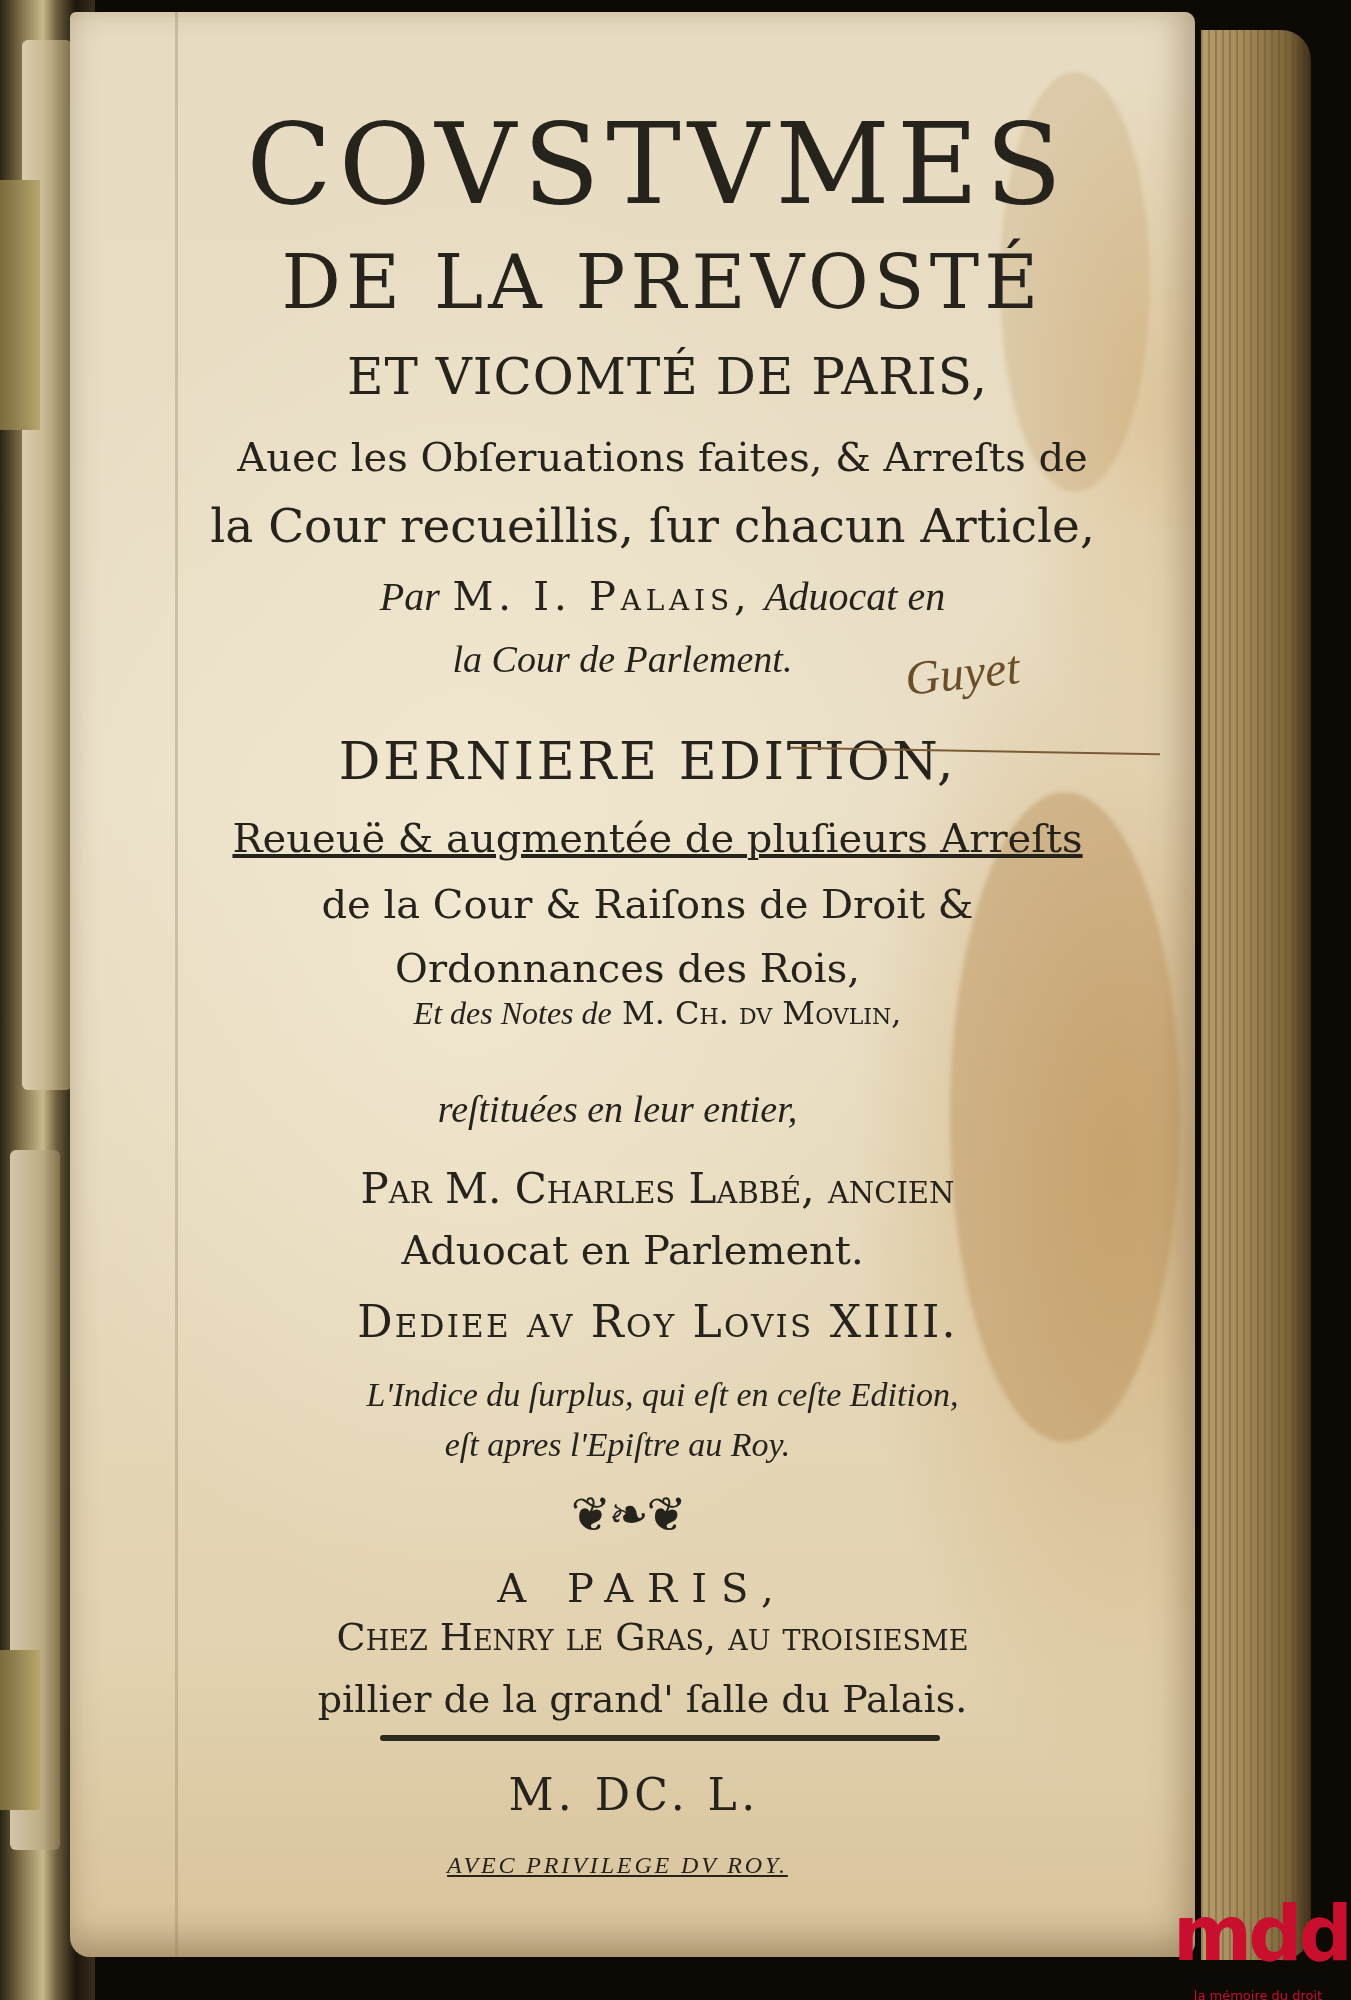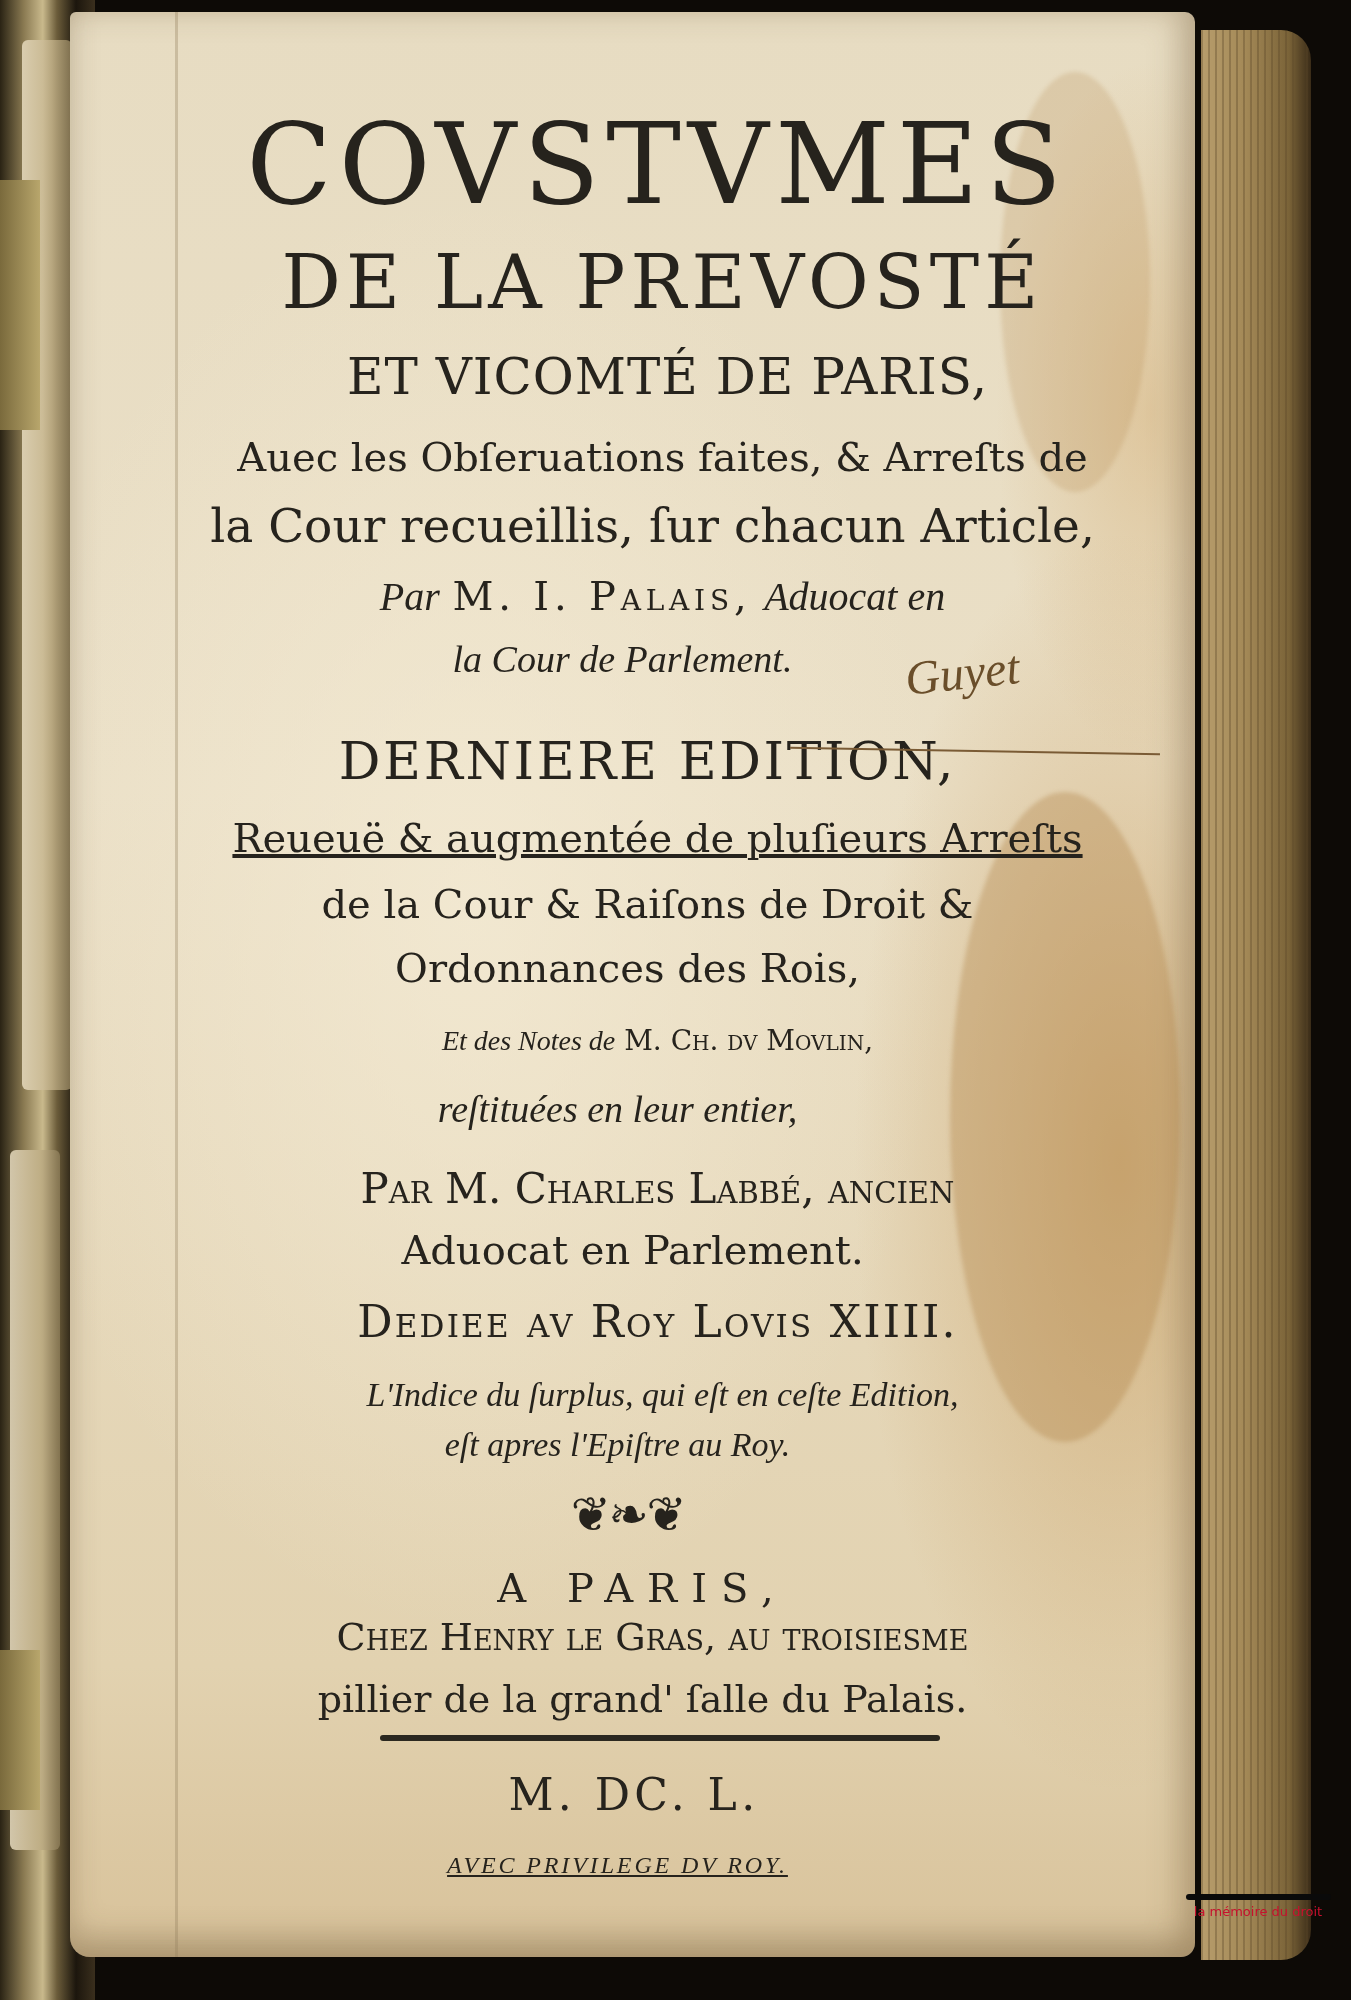"Et des Notes de M." .l-notes1 { font-size: 28px -> 32px; top: 1027px -> 997px }
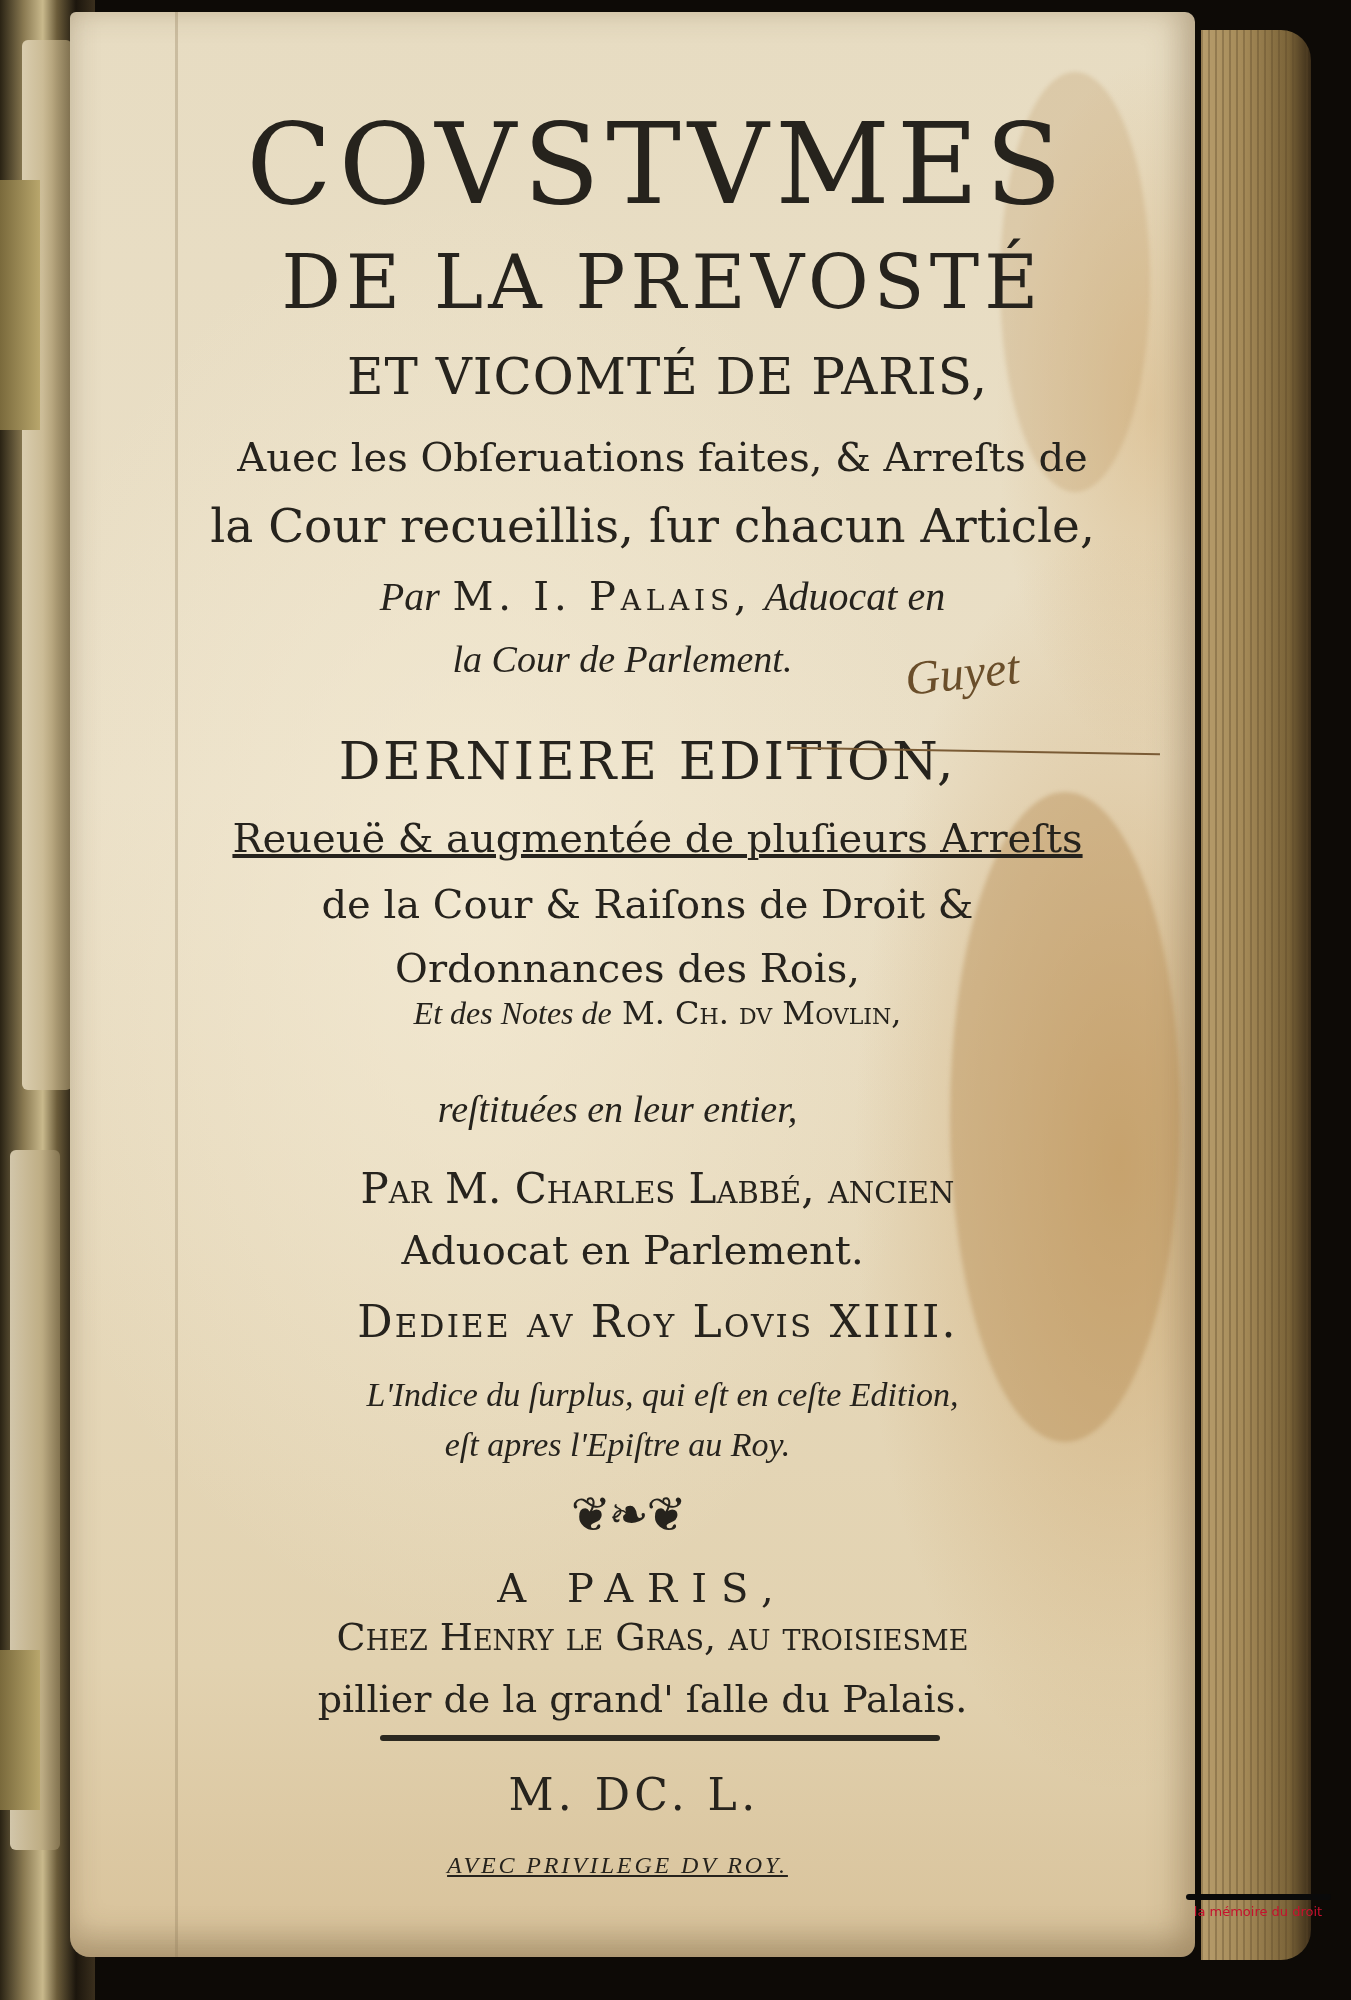"mdd" span.logo-mark { html: none -> <span>mdd</span> }
